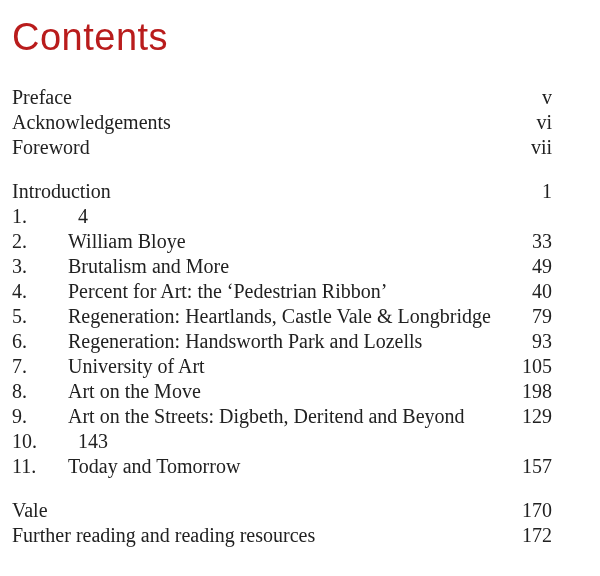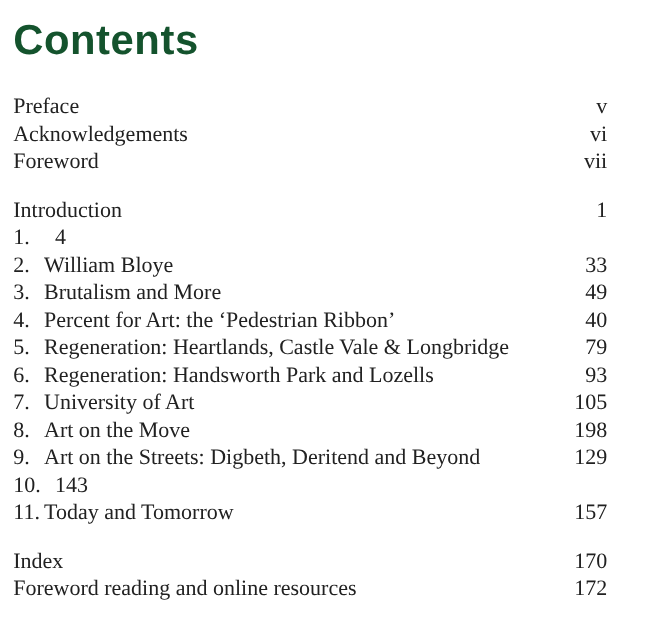"Contents" .title { color: #14532d -> #b91c1c; font-weight: 700 -> 400 }
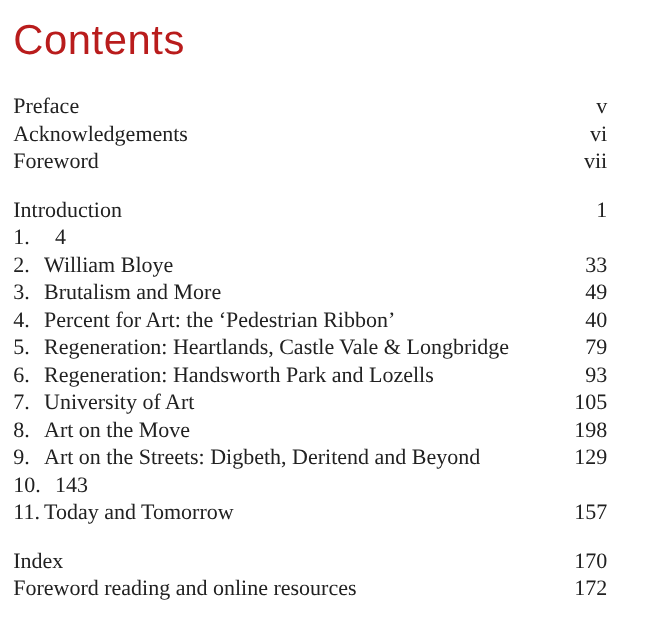"Preface" .row { gap: none -> 28px }
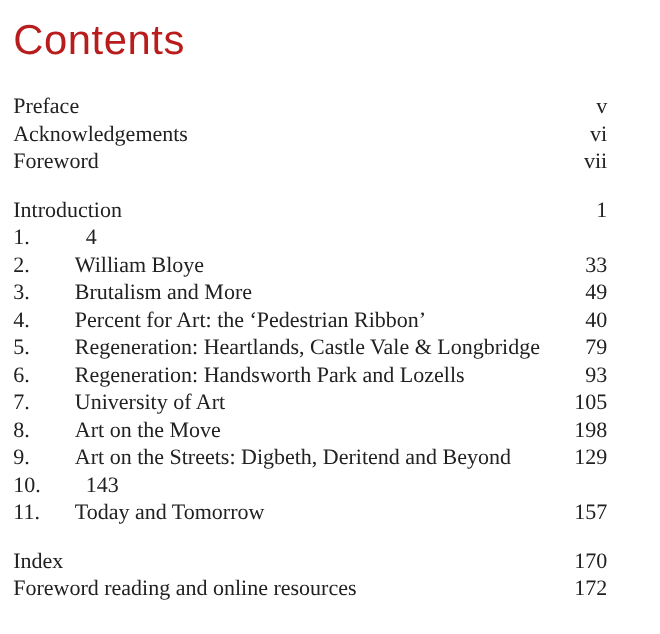"Index" span.label { text: Index -> Vale }
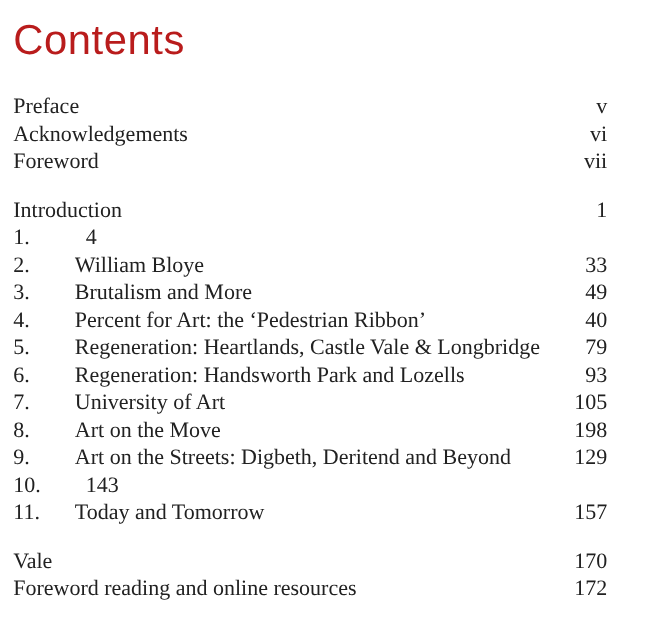"Foreword reading and online resources" span.label { text: Foreword reading and online -> Further reading and reading }
